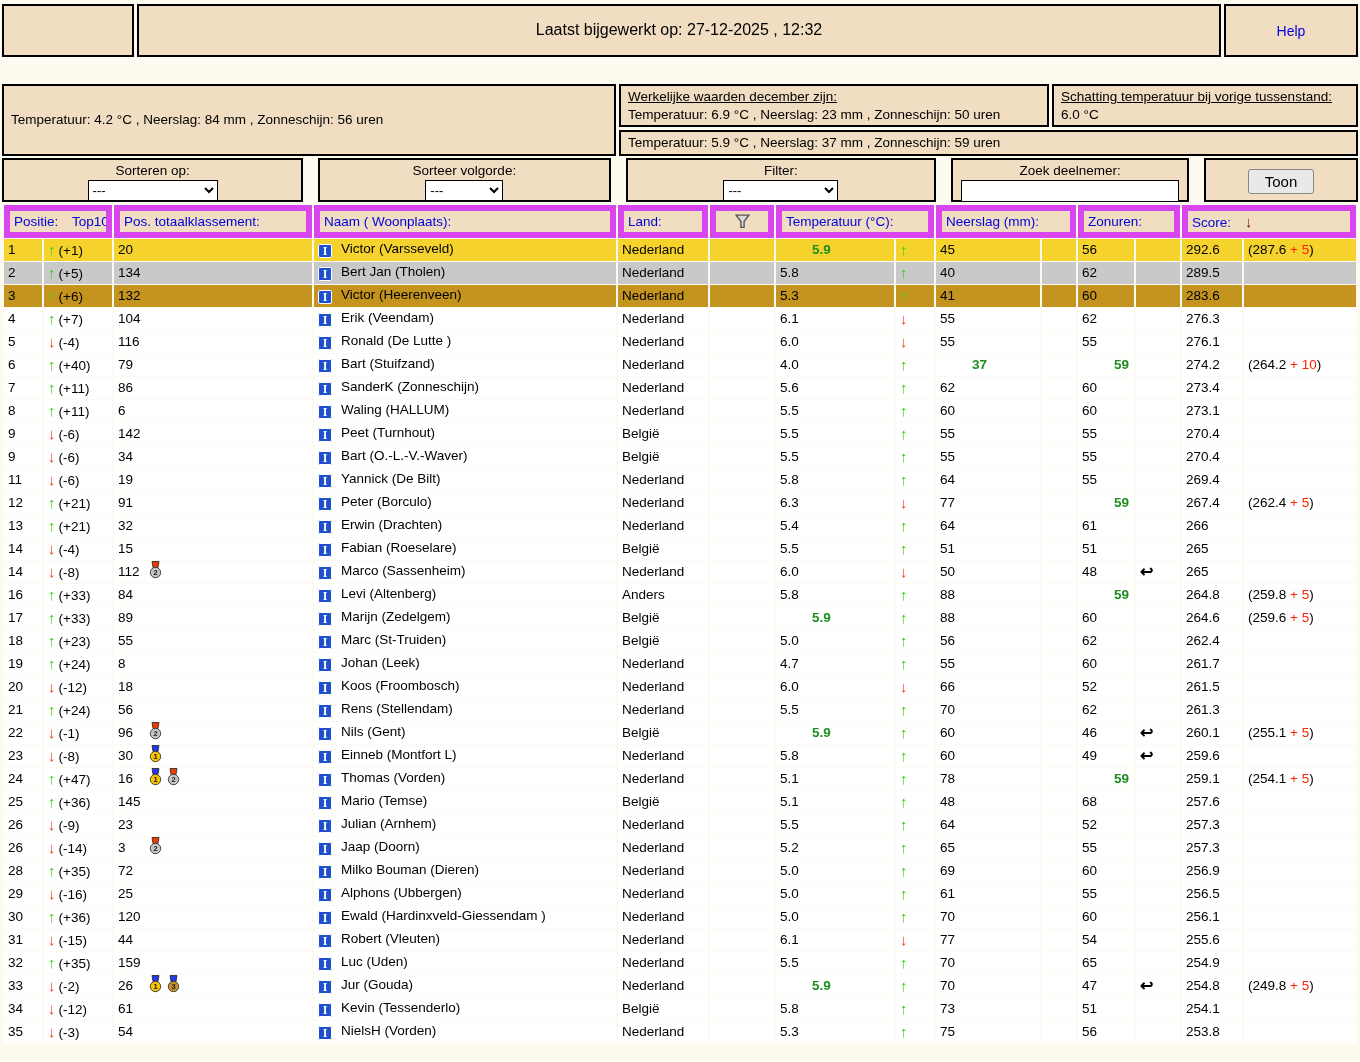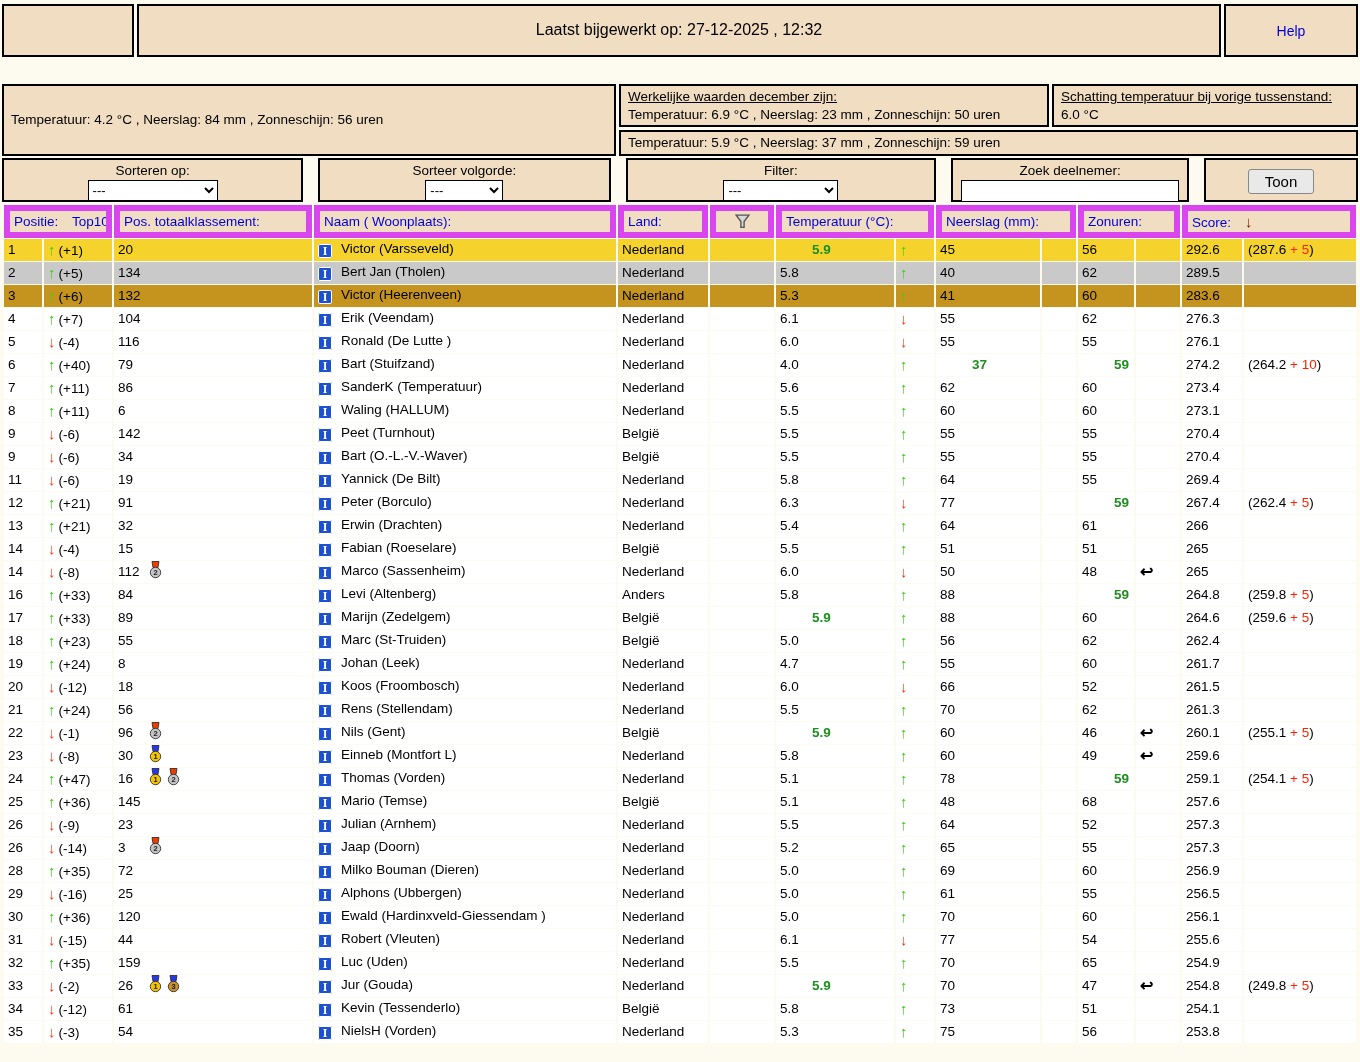"SanderK (Temperatuur)" span { text: Temperatuur -> Zonneschijn }
